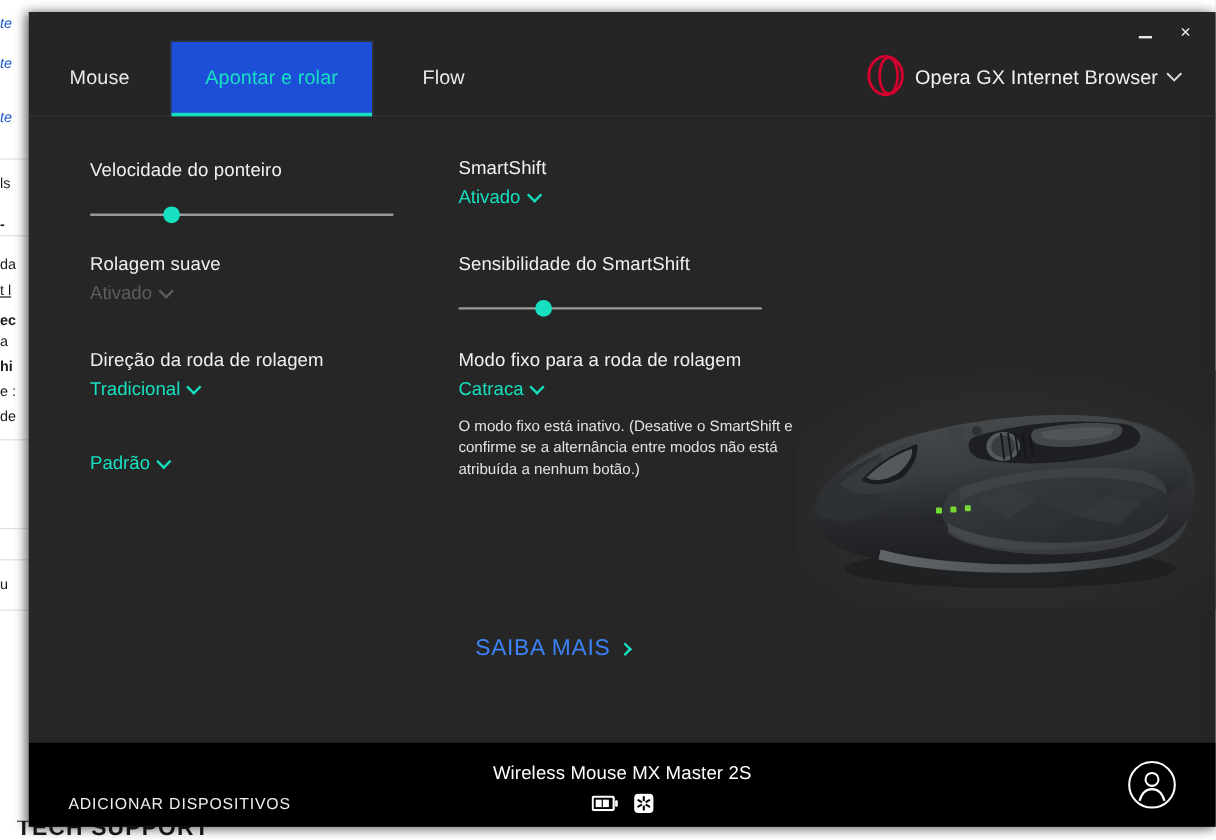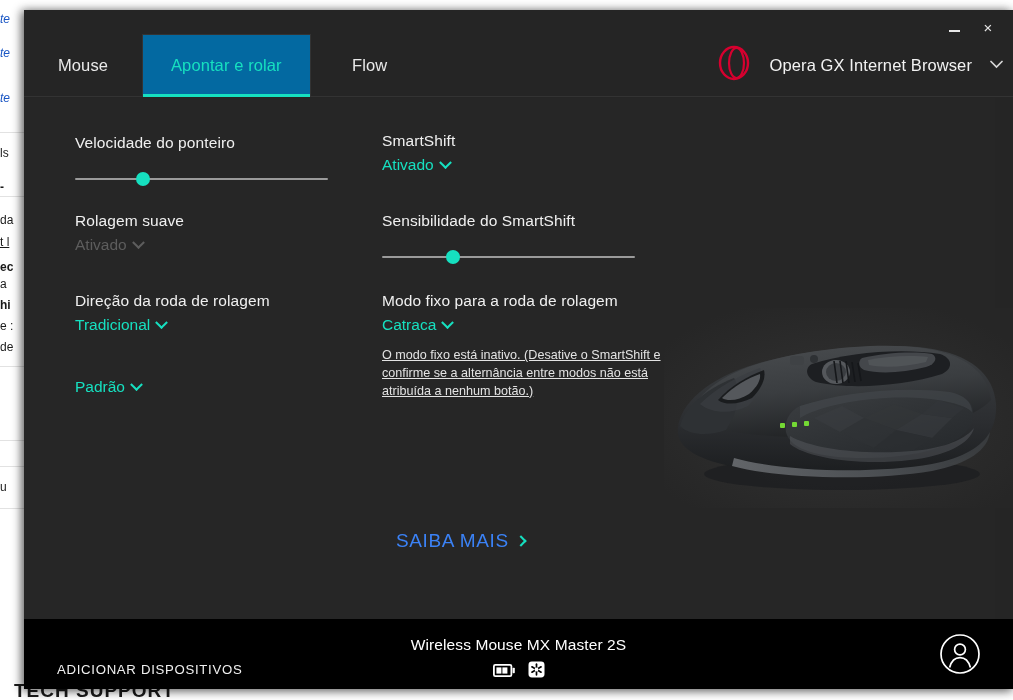"Apontar e rolar" .tab.active { background: #0369a1 -> #1d4ed8 }
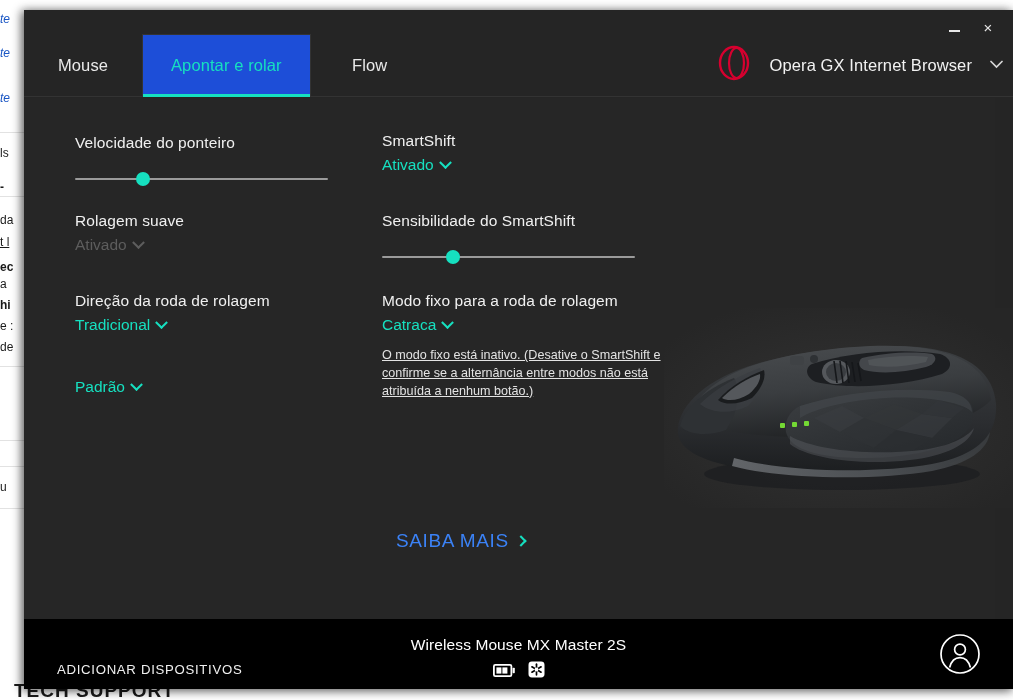"Opera GX Internet Browser" #brand { gap: 18px -> 7px; padding-right: 10px -> 28px }
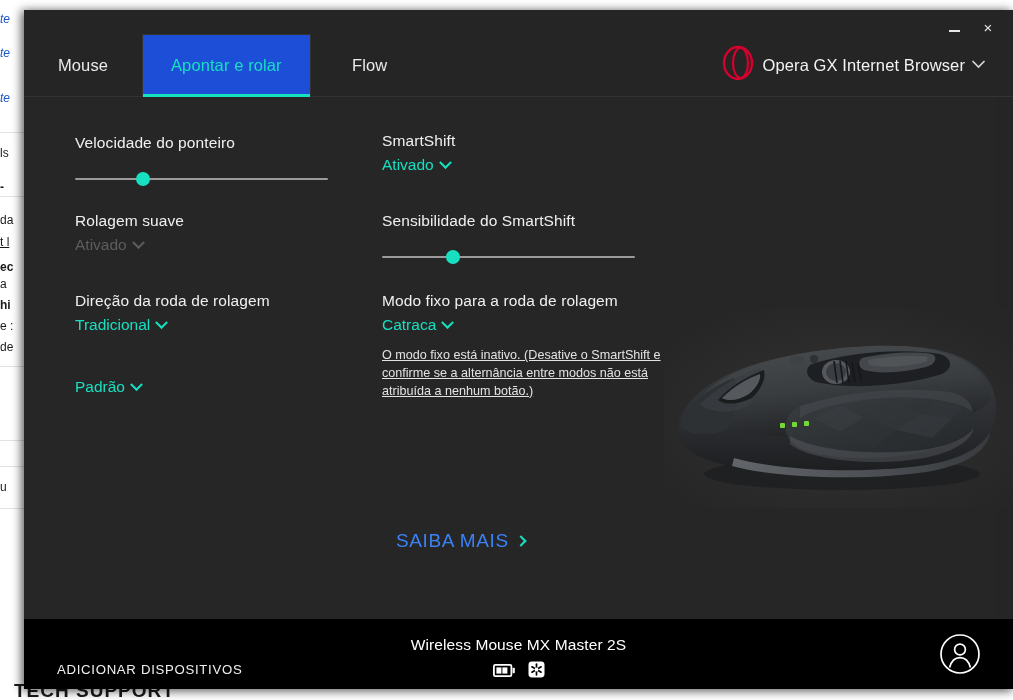"O modo fixo está inativo." .helper-text { text-decoration: underline -> none }
